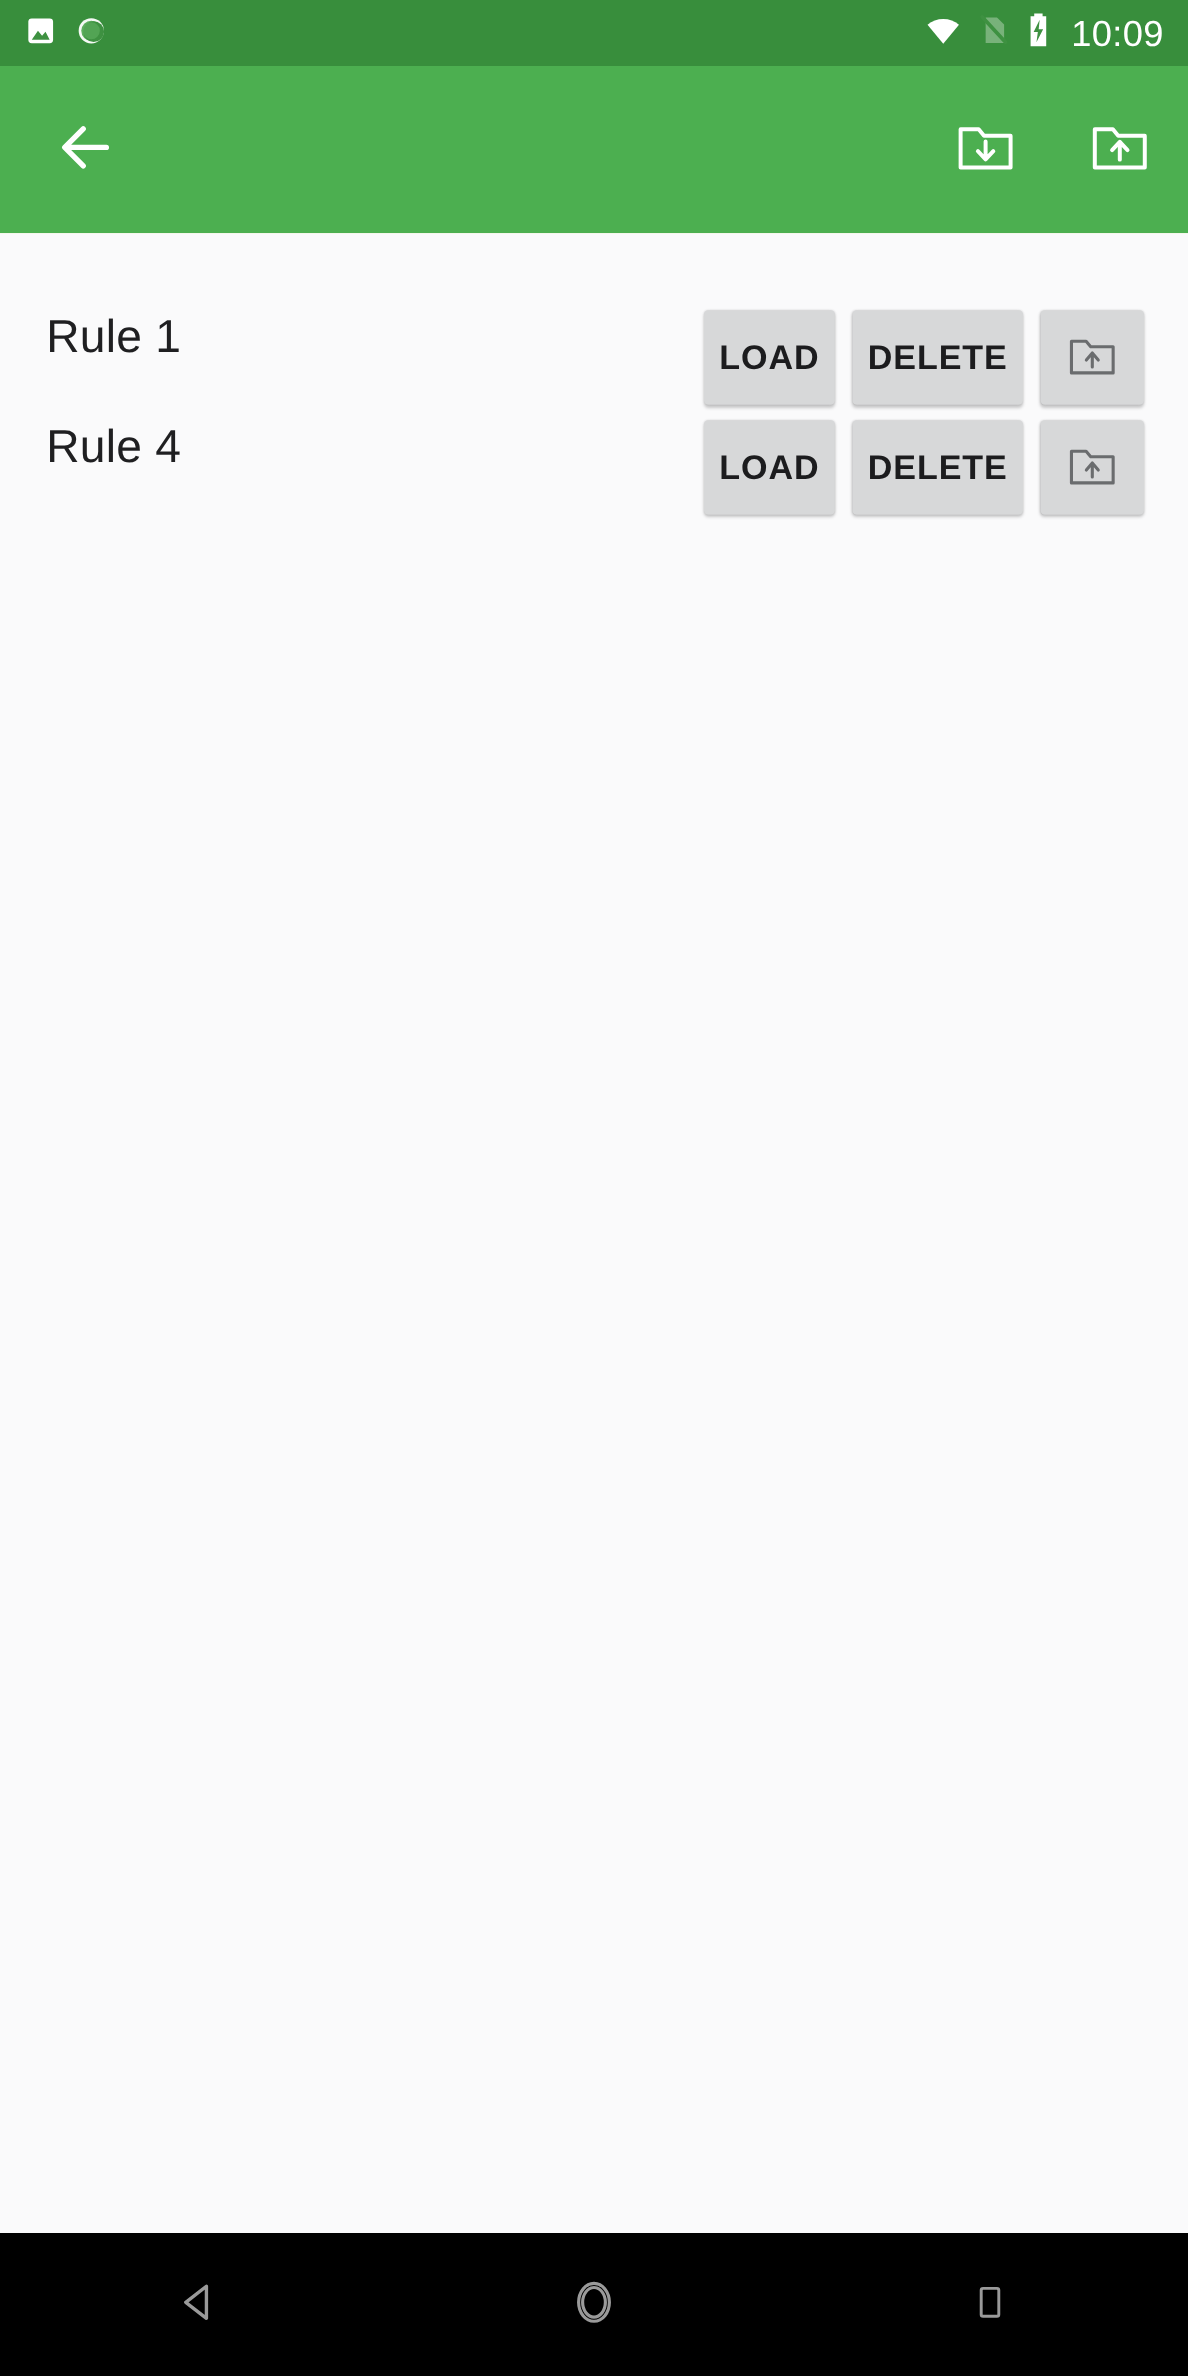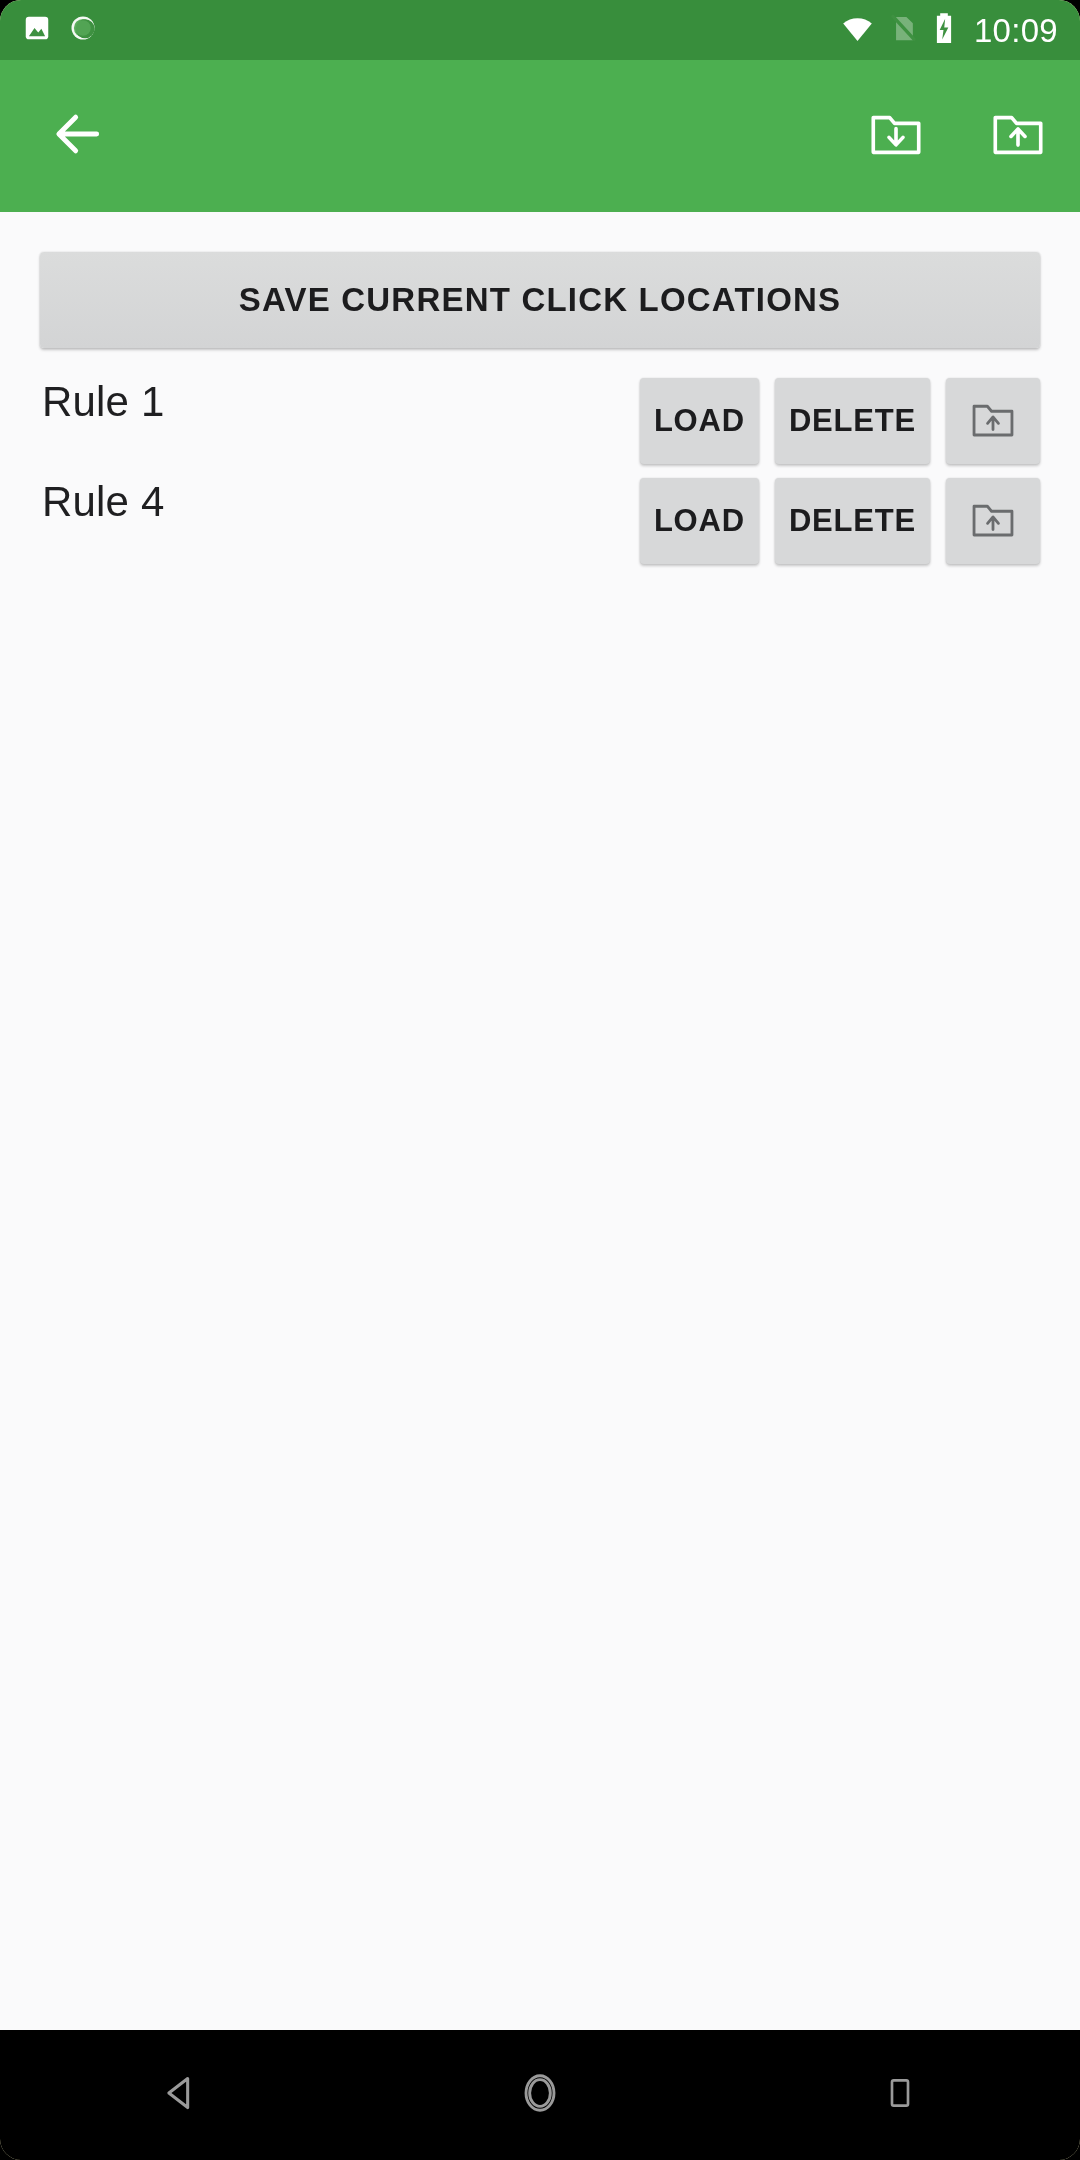"10:09" #screen { border-radius: 21px -> none }
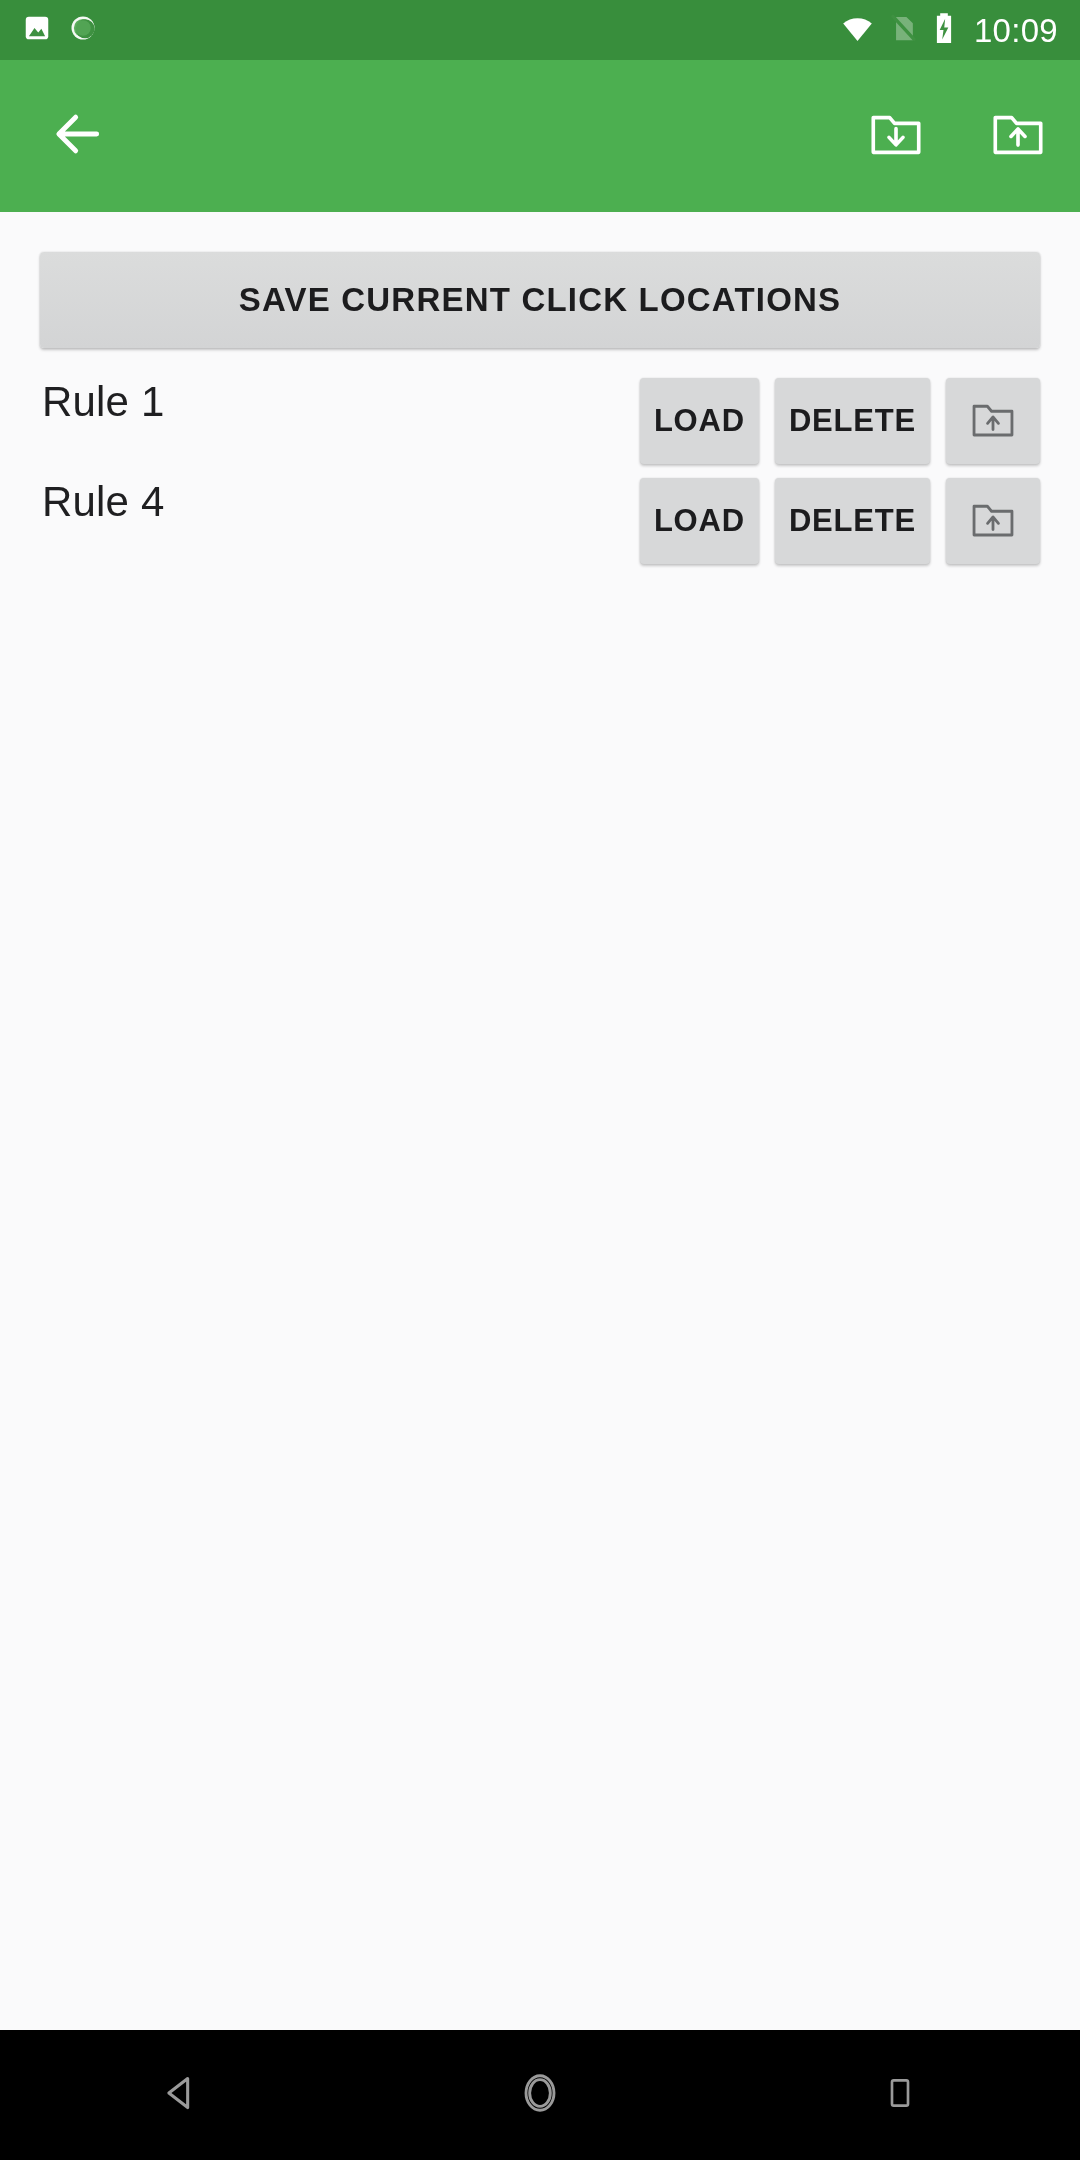"SAVE CURRENT CLICK LOCATIONS" button.wide-btn { html: <button>SAVE CURRENT CLICK LOCATIONS</button> -> none }
